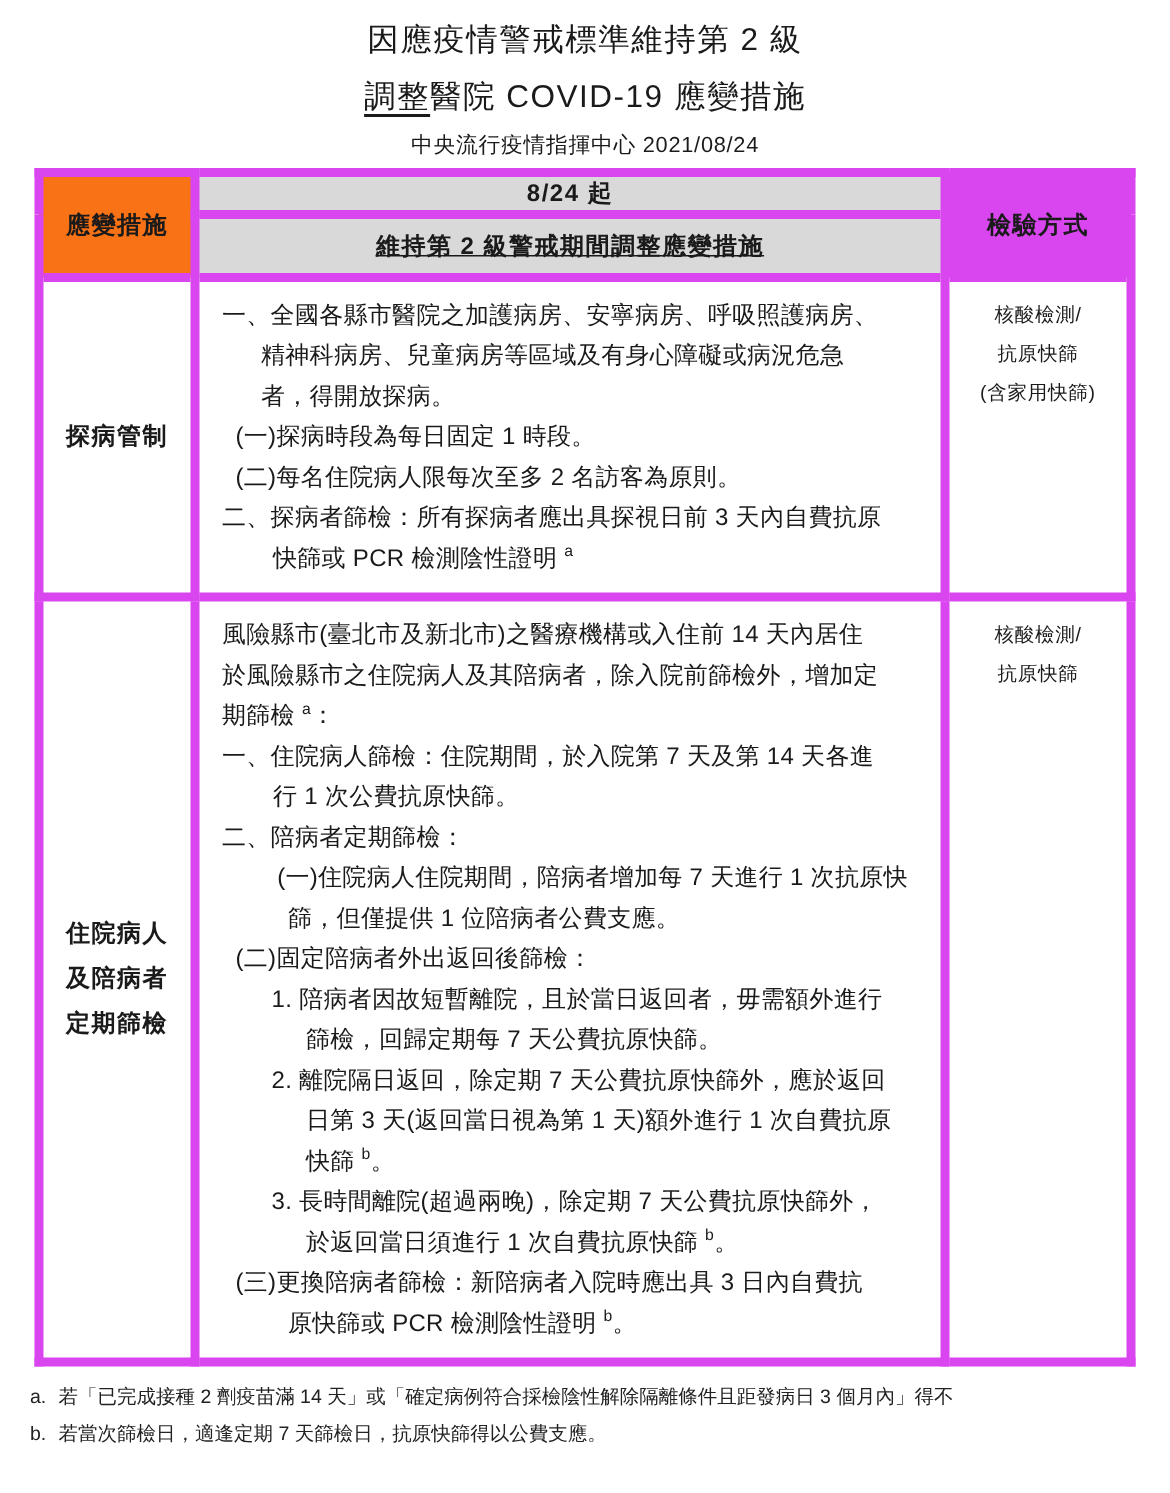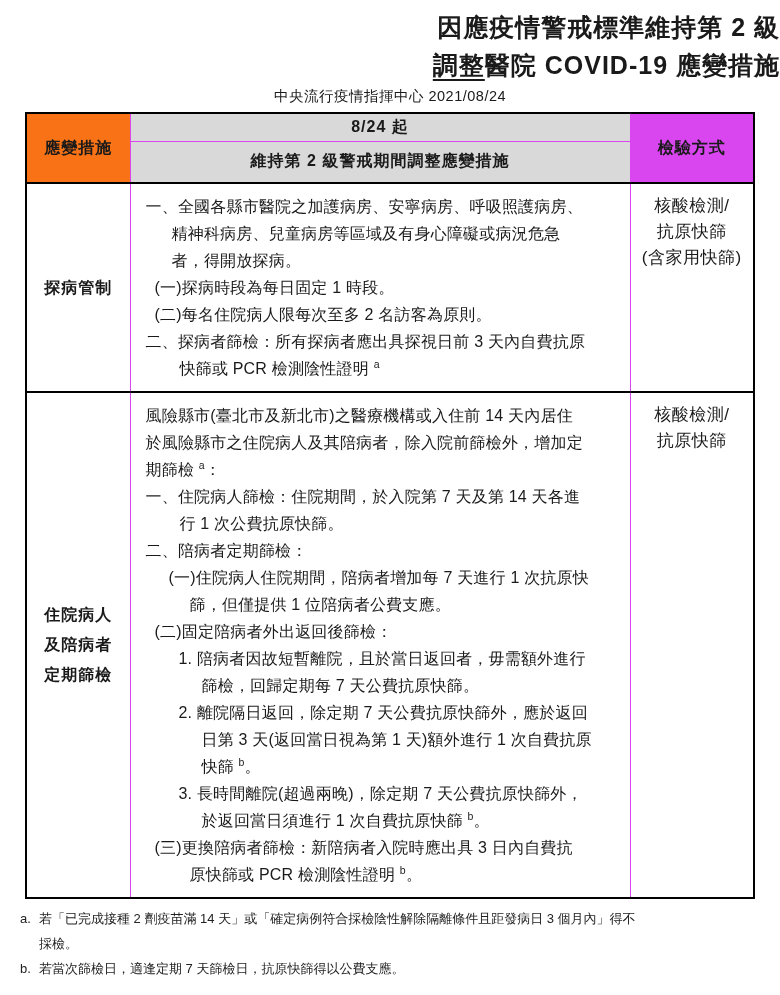"因應疫情警戒標準維持第 2 級" .title-block { font-size: 25px -> 21px; font-weight: bold -> normal; text-align: right -> center }
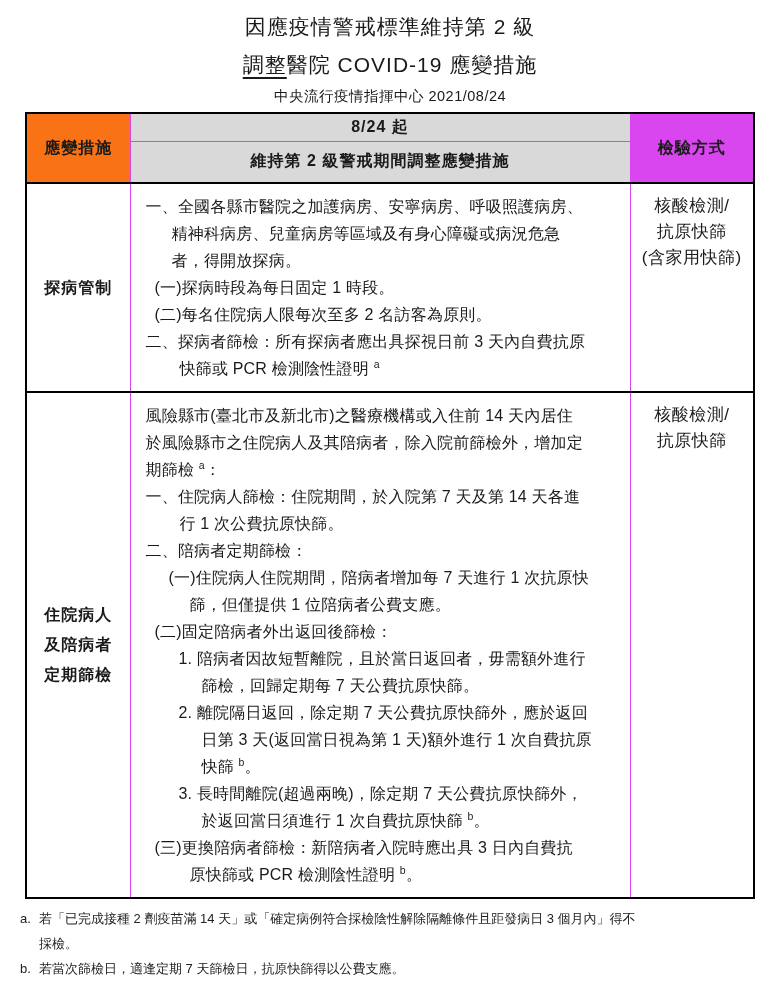"8/24 起" table.measures th, table.measures td { border: 1px solid #d946ef -> 6px solid #d946ef }
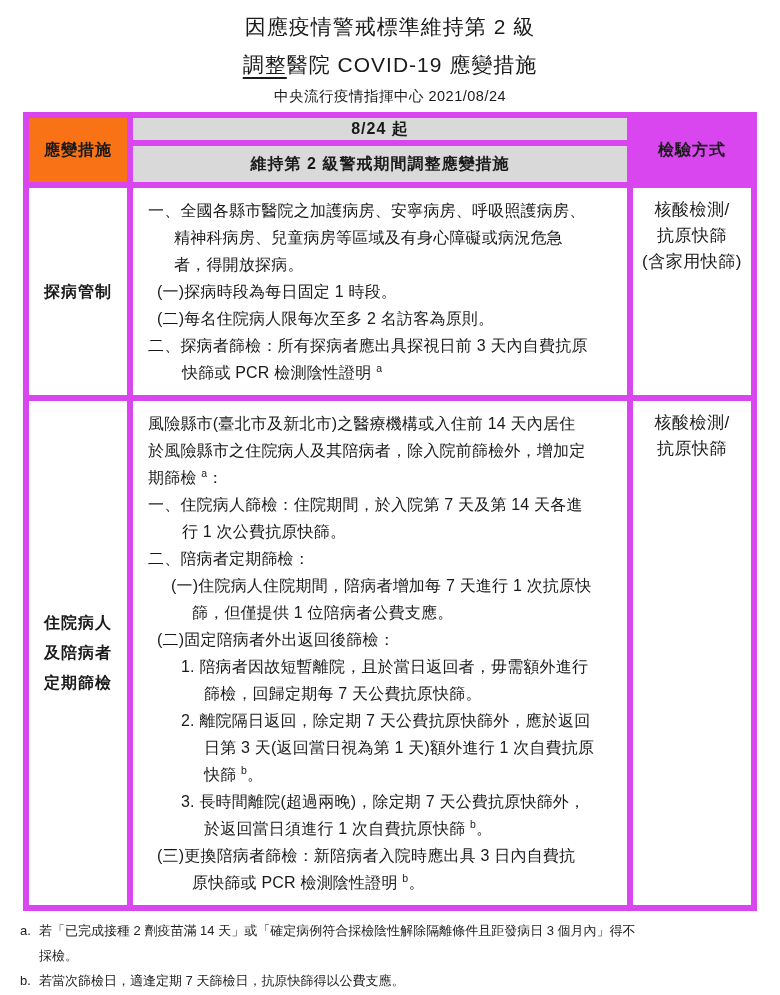"維持第 2 級警戒期間調整應變措施" th.h-col2-bottom { text-decoration: none -> underline }
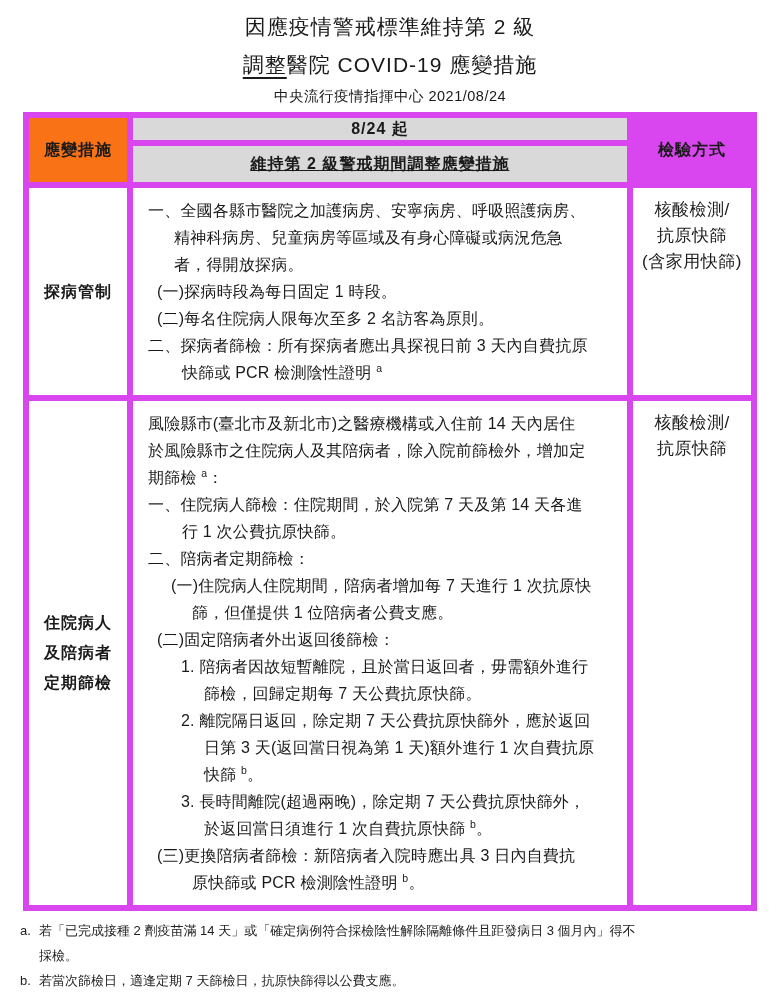"核酸檢測/" td.test-cell { font-size: 17px -> 13px }
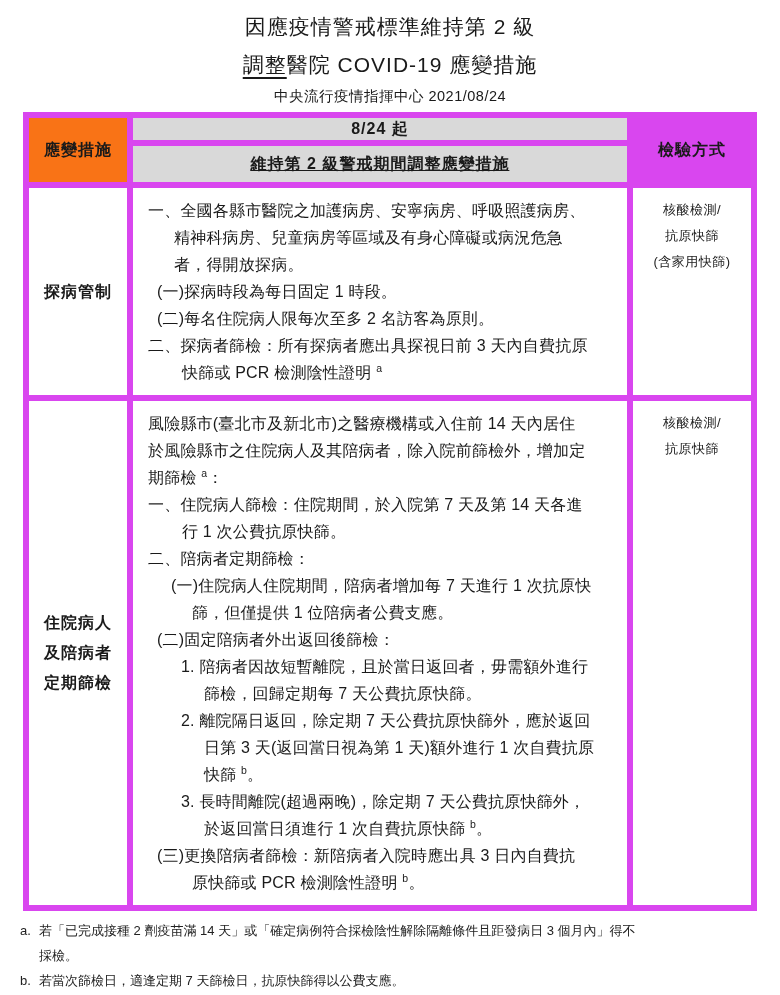"(一)住院病人住院期間，陪病者增加每 7 天進行 1 次抗原快" div.line { text-align: none -> center }
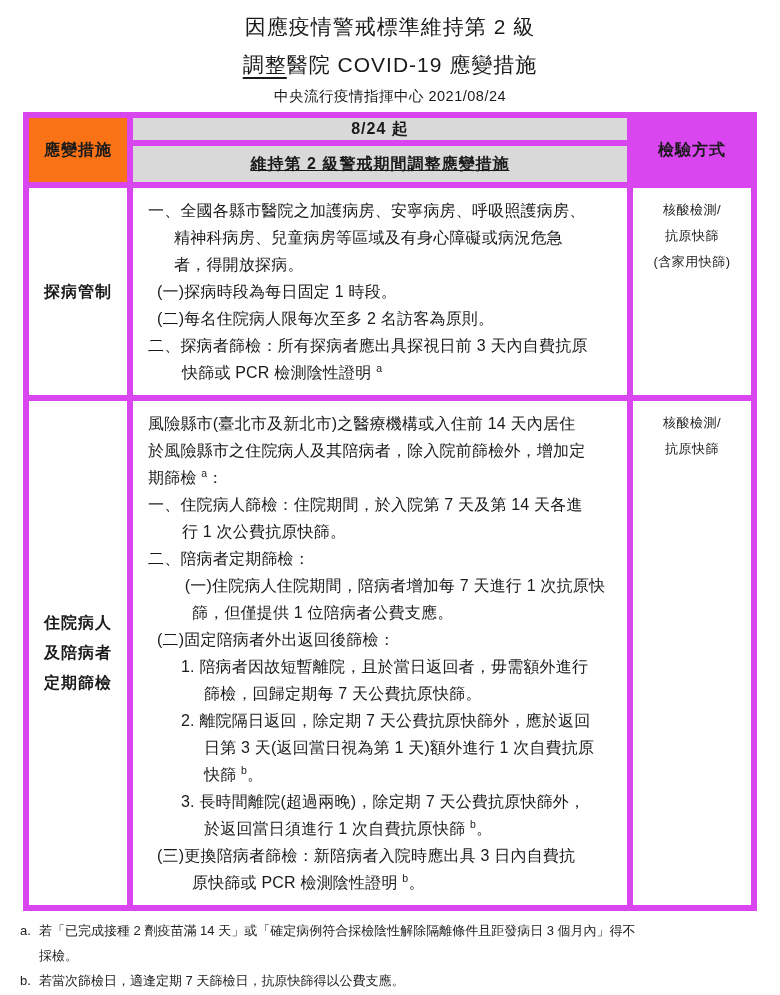"採檢。" div.note-line { html: <div>採檢。</div> -> none }
